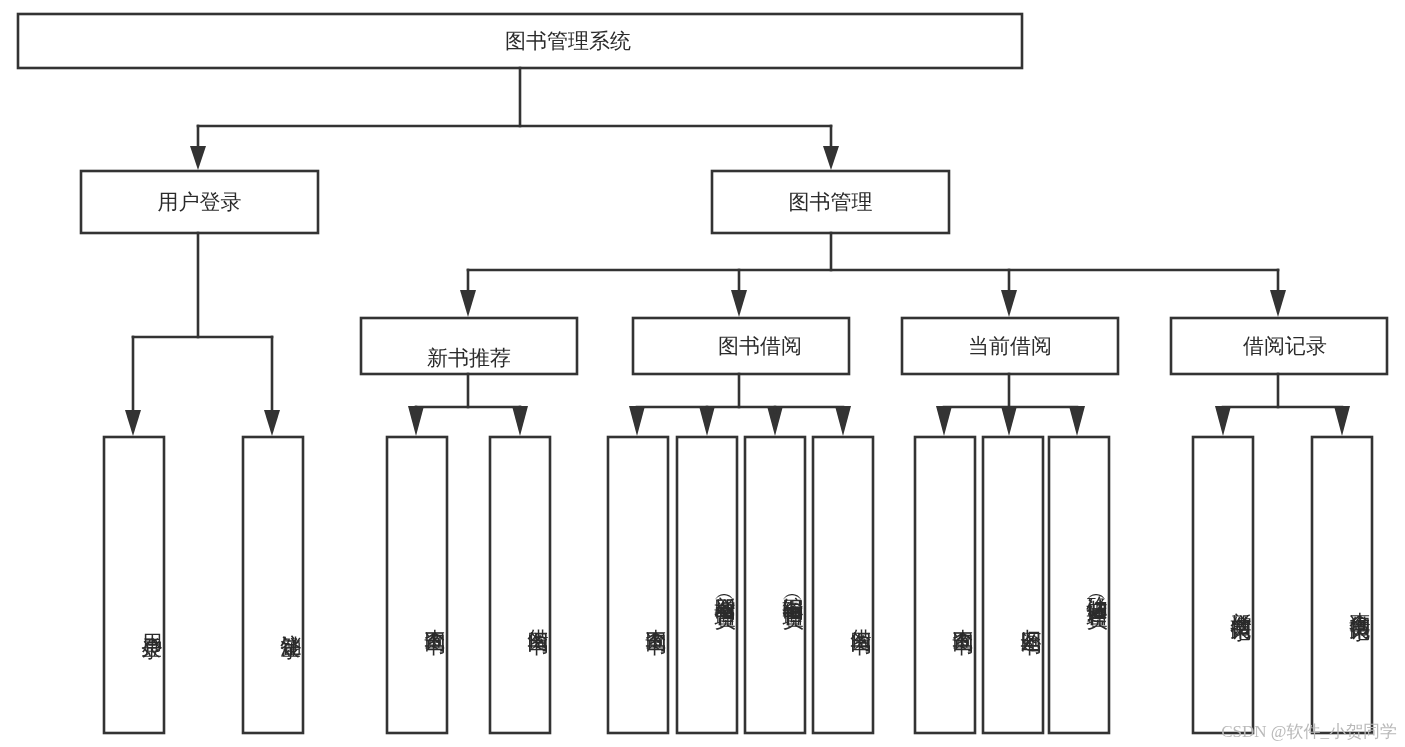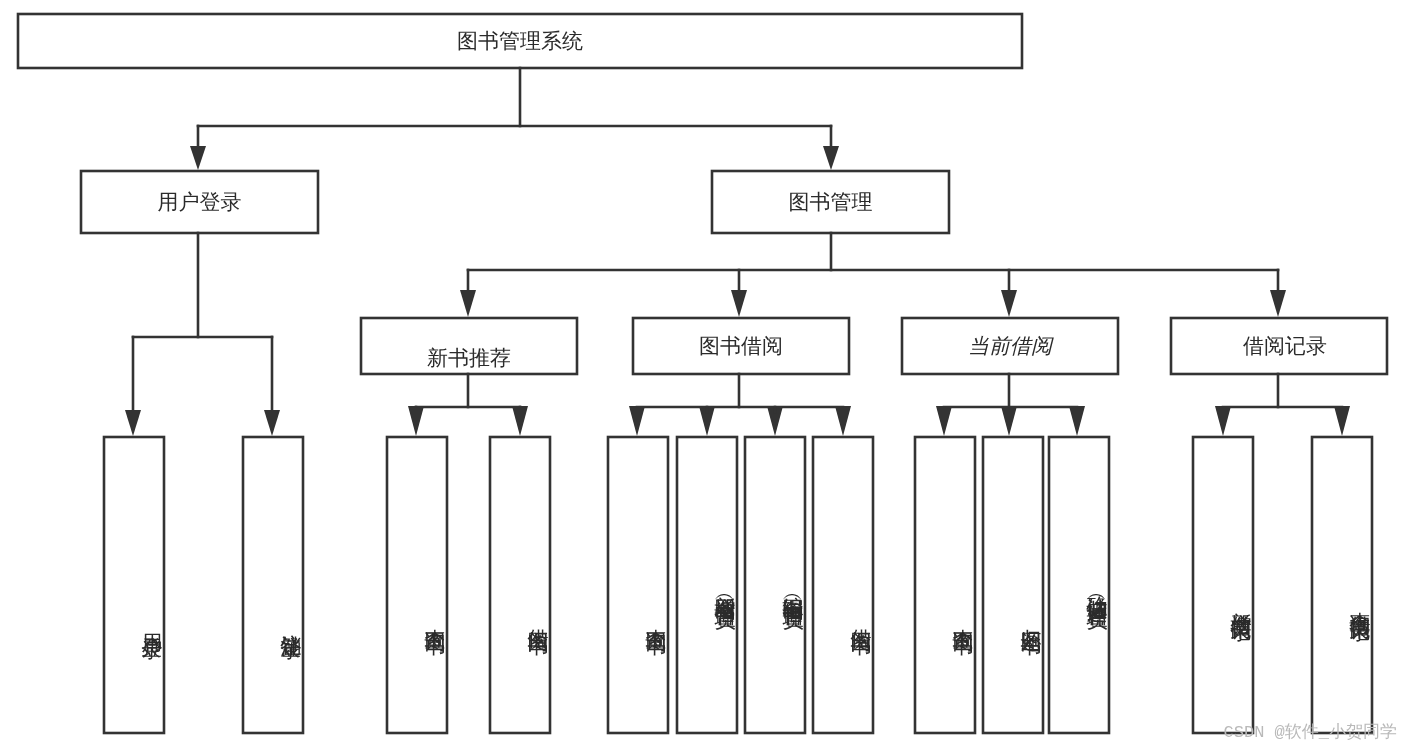"图书管理系统" div.node-label { padding-left: none -> 48px }
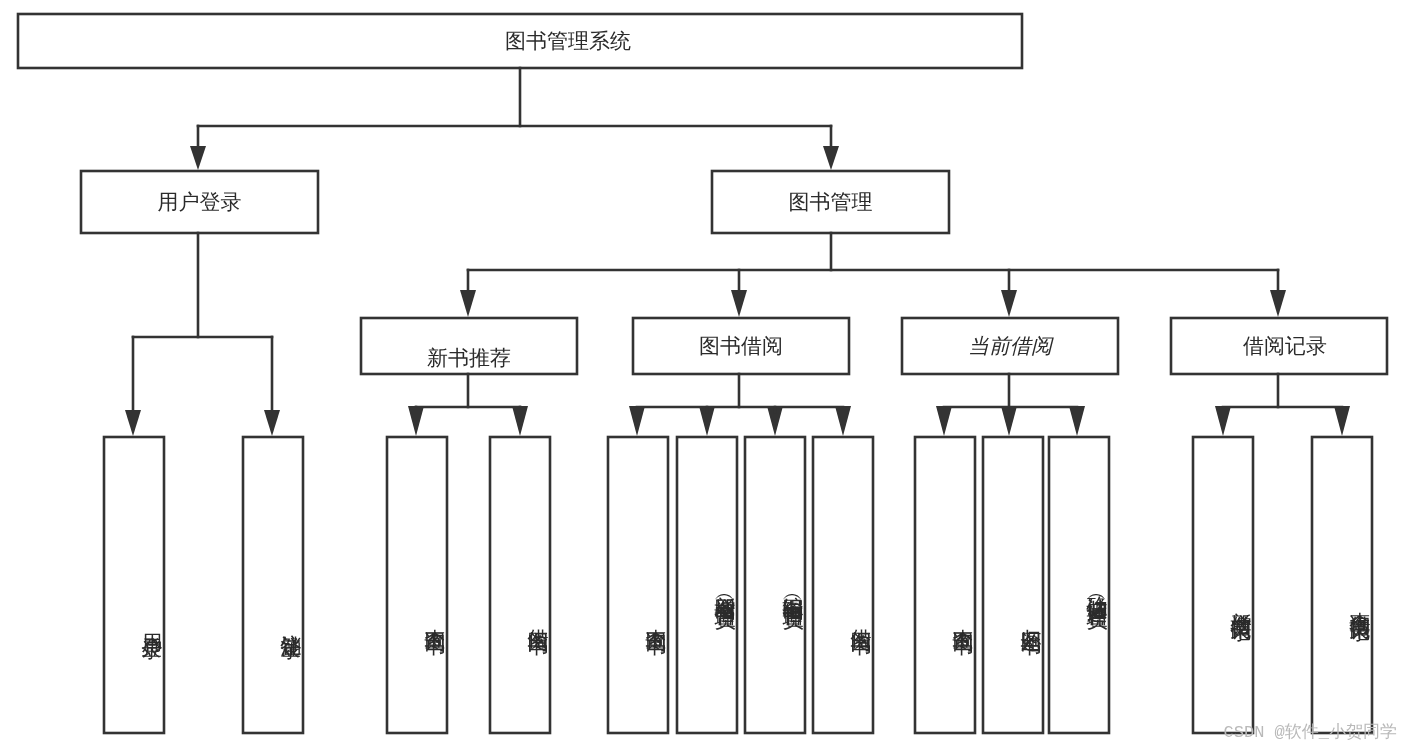"图书借阅" div.node-label { left: 633px -> 652px }
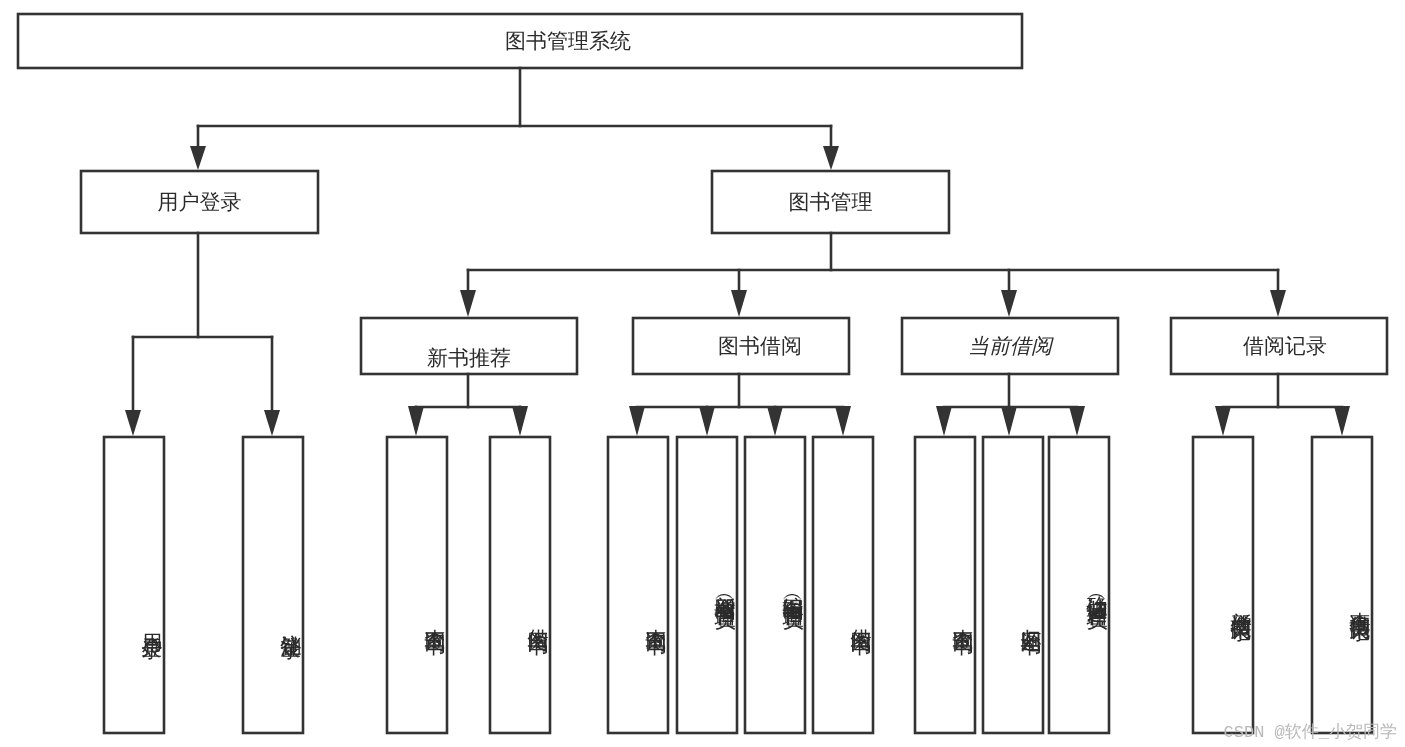"当前借阅" div.node-label { font-style: italic -> none }
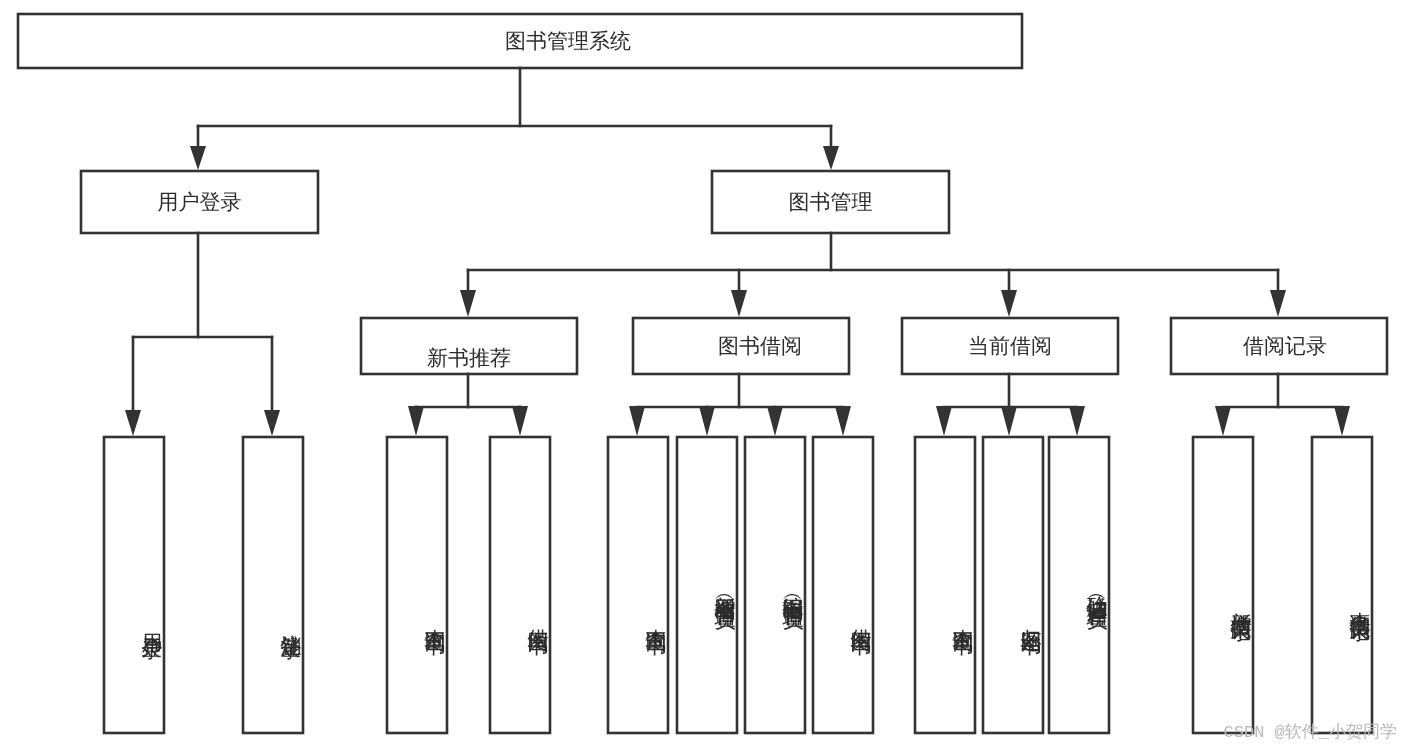"CSDN @软件_小贺同学" .watermark { font-family: Liberation Mono, monospace -> Liberation Serif, serif }
